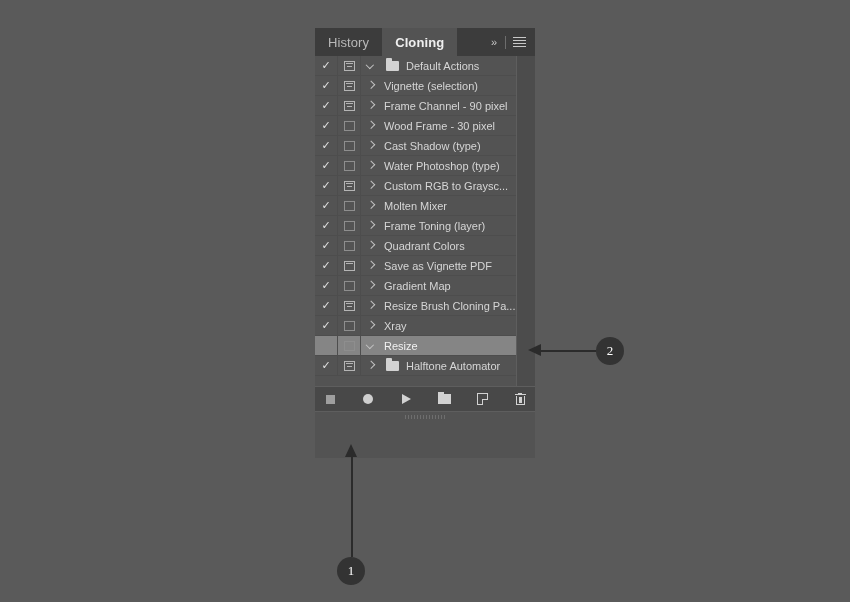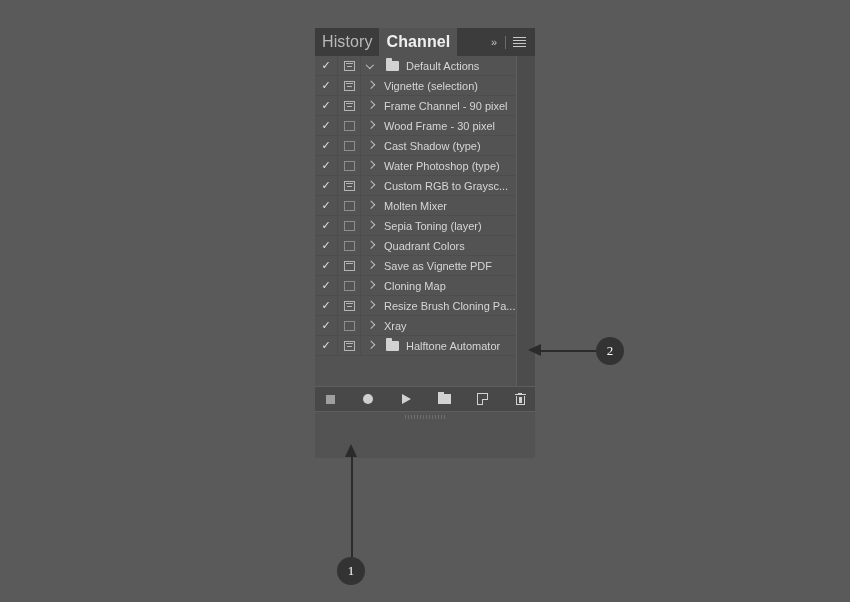"History" .tab { font-size: 16px -> 13px; padding: 0 7px -> 0 13px }
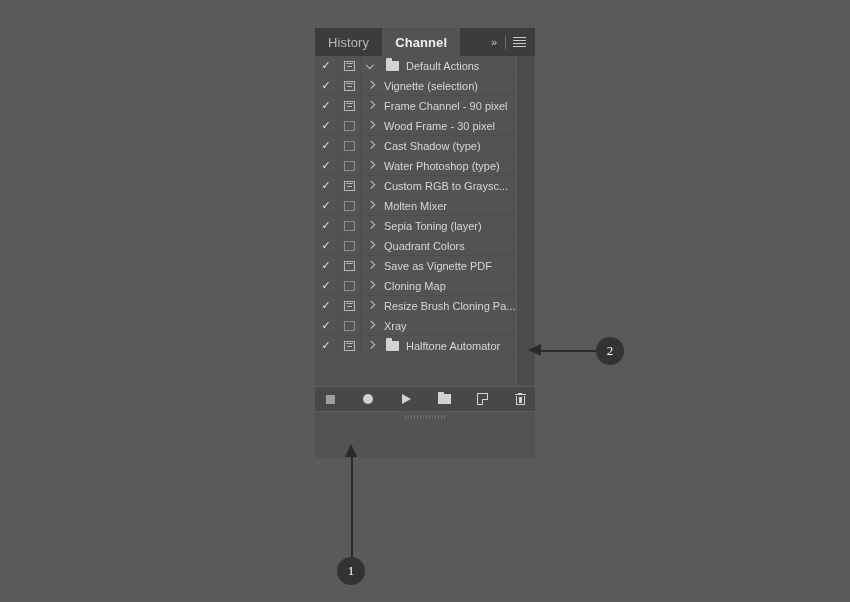"Channel" div.tab { text: Channel -> Cloning }
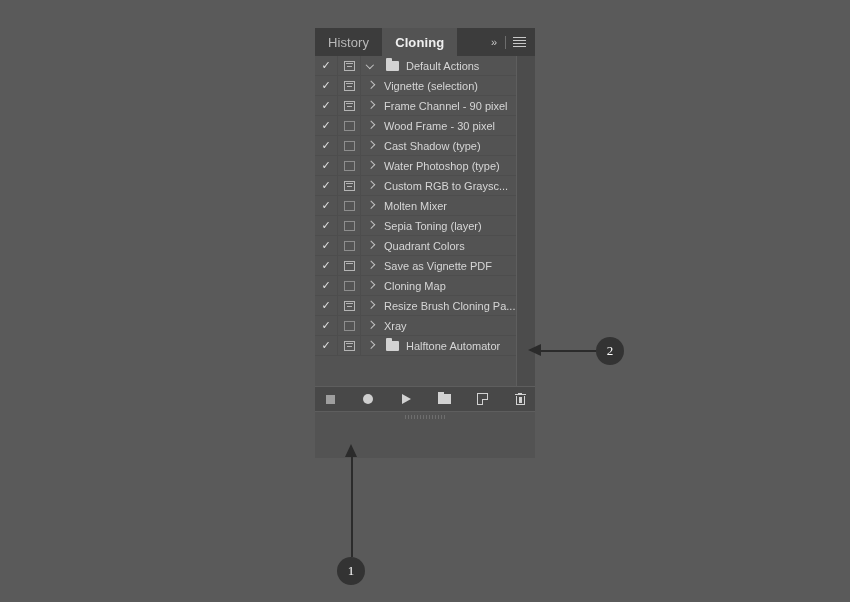"Sepia Toning (layer)" div.c-label { text: Sepia -> Frame }
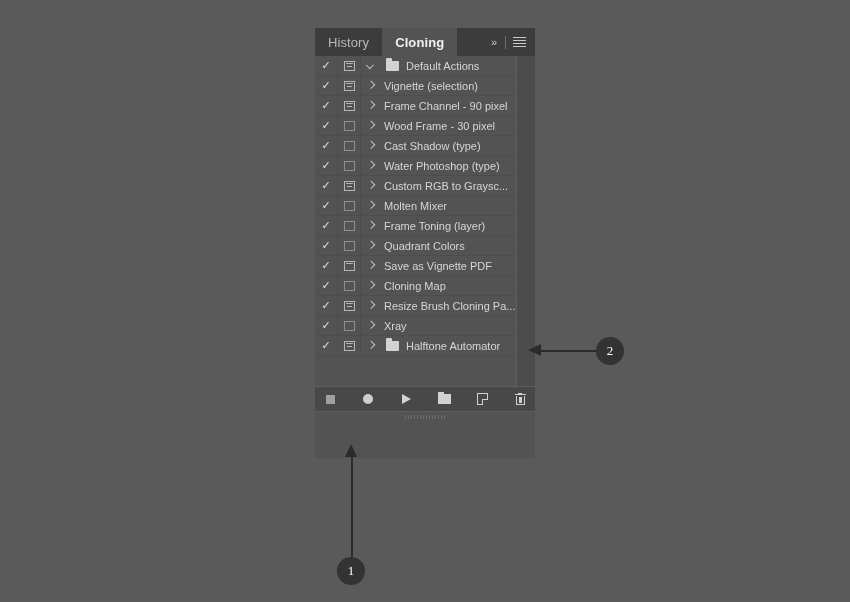"Cloning Map" div.c-label { text: Cloning -> Gradient }
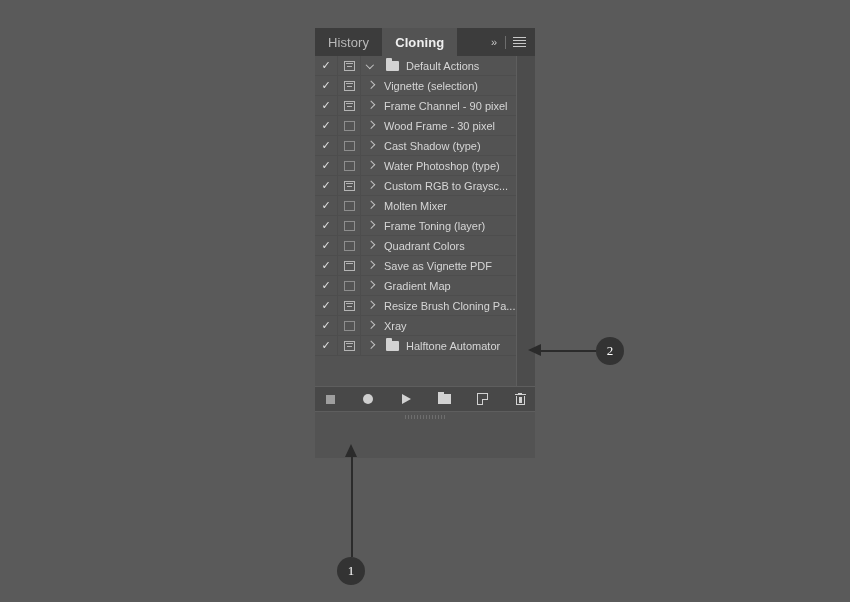"Resize" div.row { html: none -> <div> <div></div> <div> <span></span> </div> <div> <span></span> </div> <div>Resize</div> </div> }
